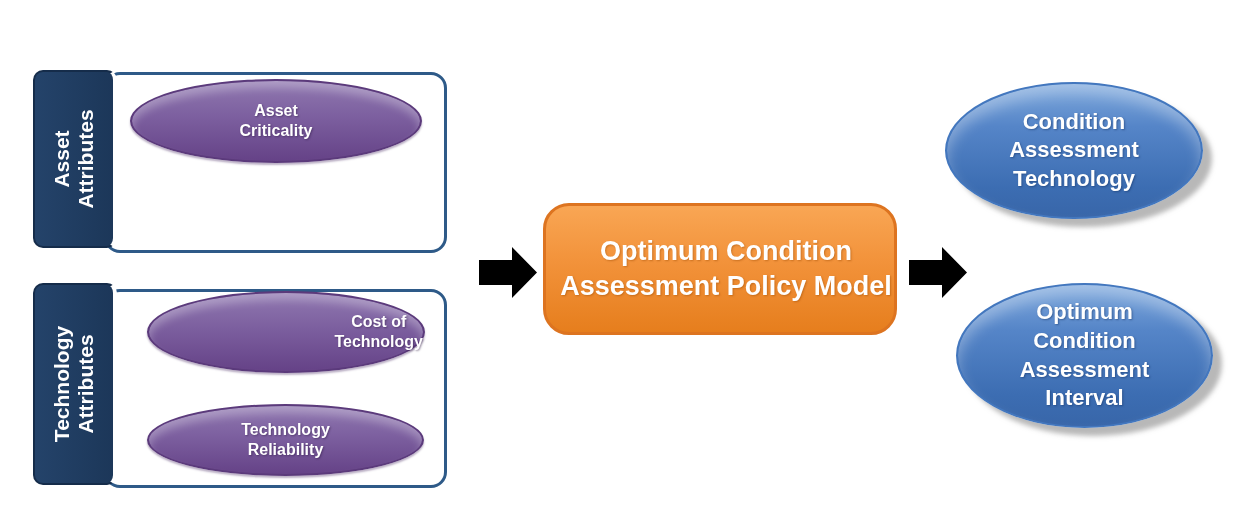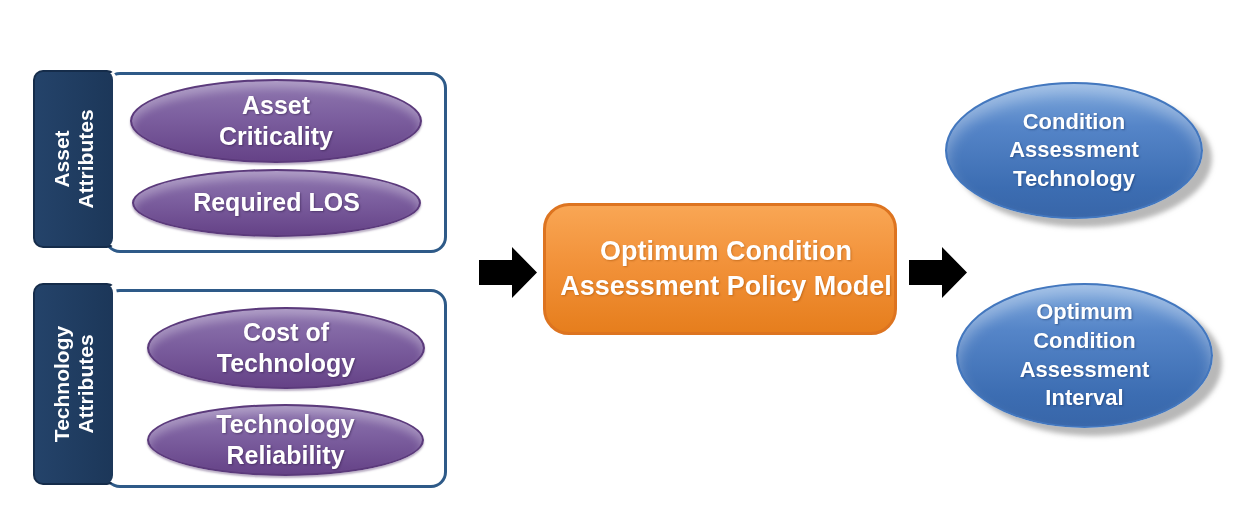"Asset" .purple-ellipse .ellipse-text { font-size: 25px -> 16px }
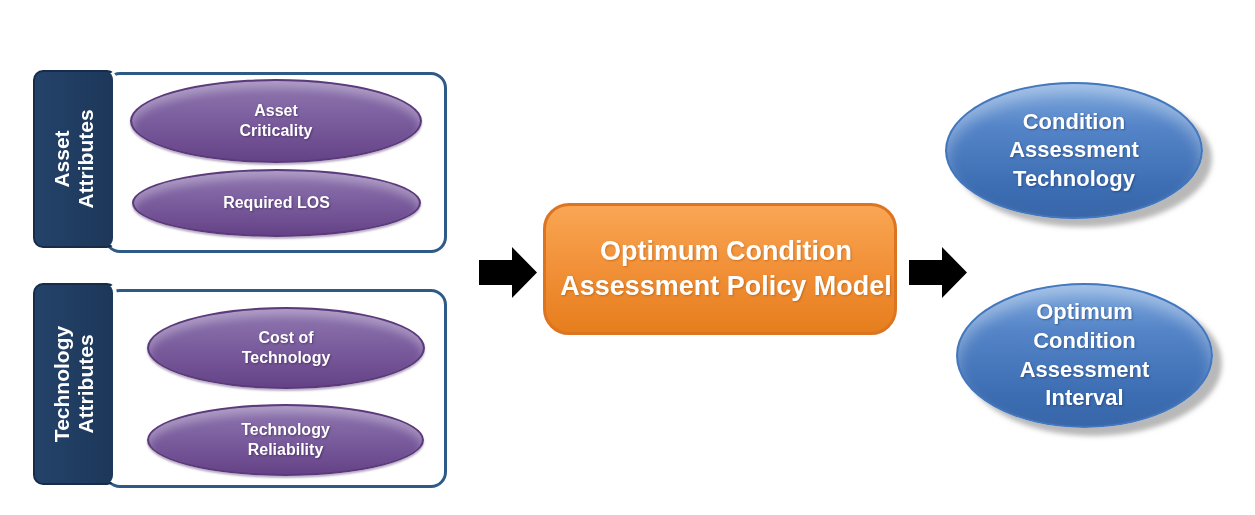"Required LOS" div.purple-ellipse { html: <div> <div>Required LOS</div> </div> -> none }
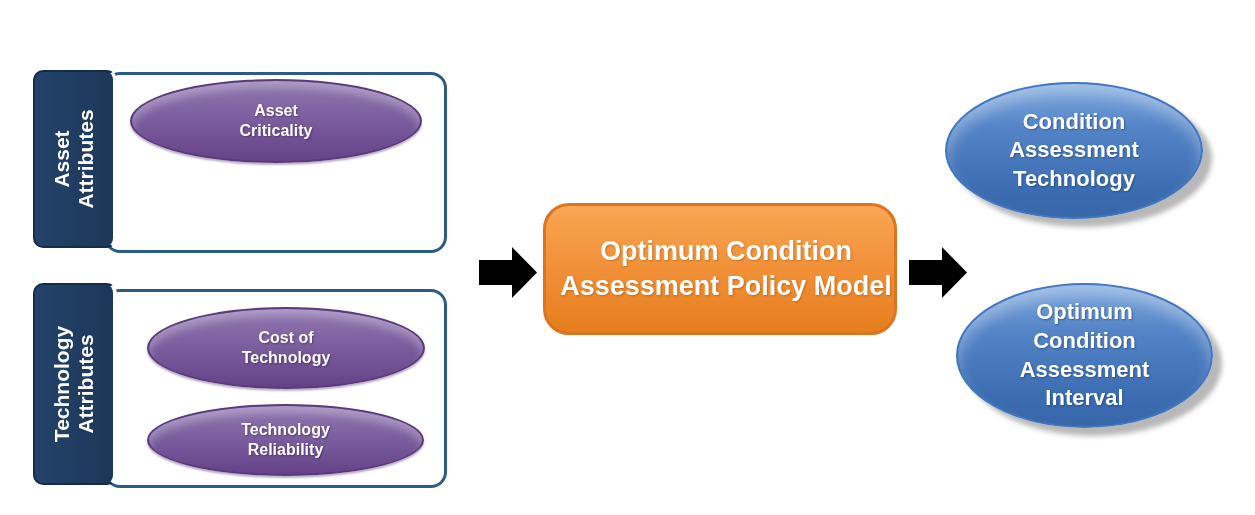"Cost of" div.purple-ellipse { justify-content: none -> flex-end; top: 307px -> 291px }
